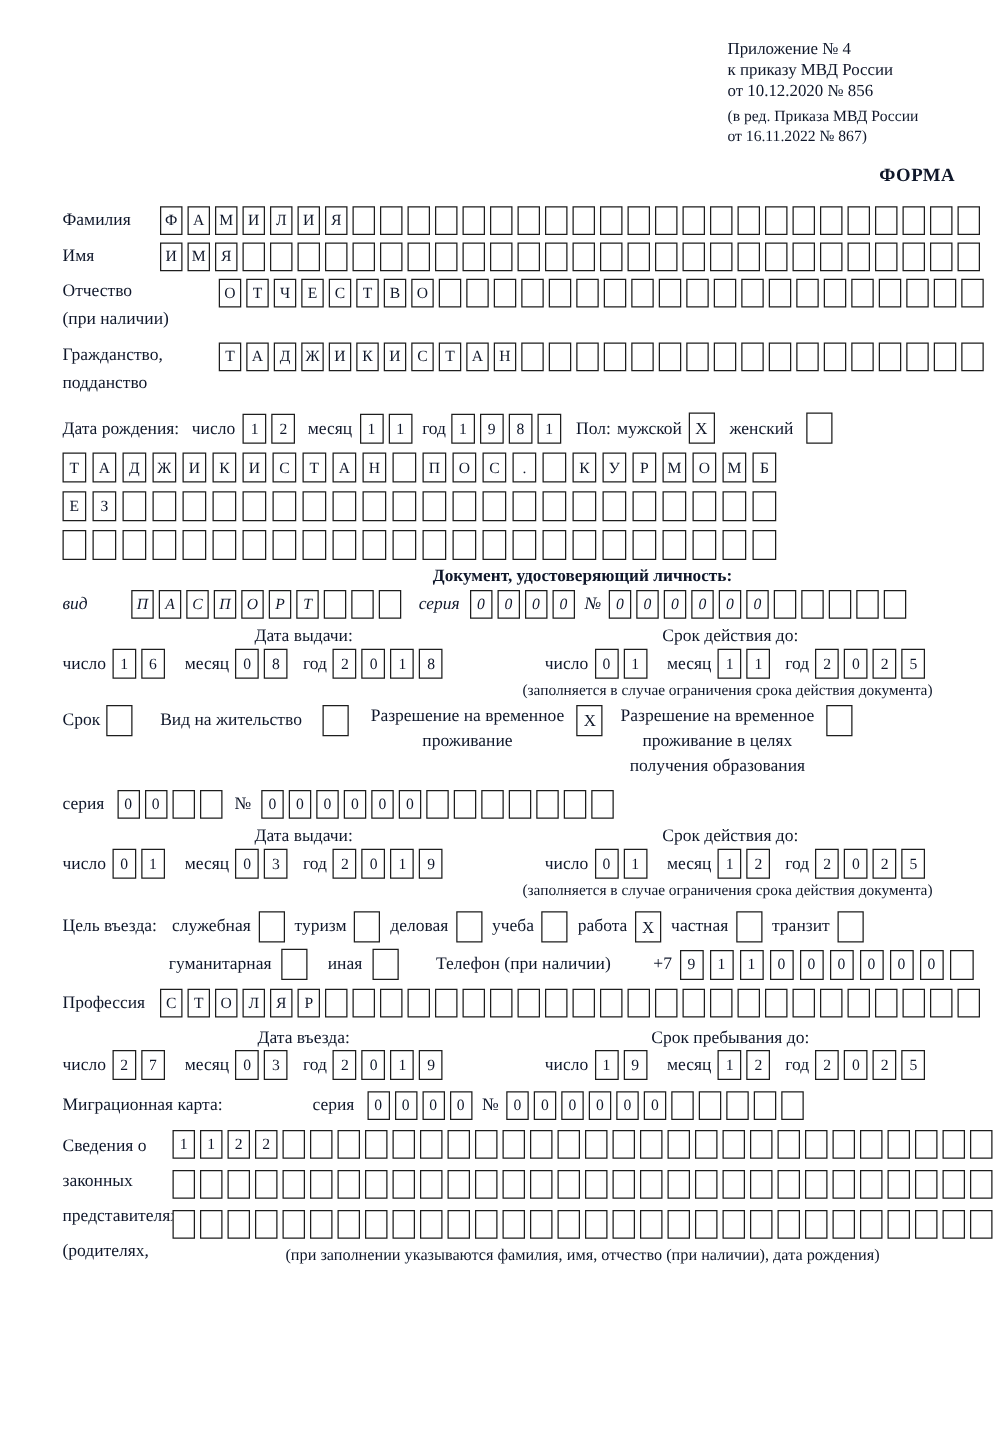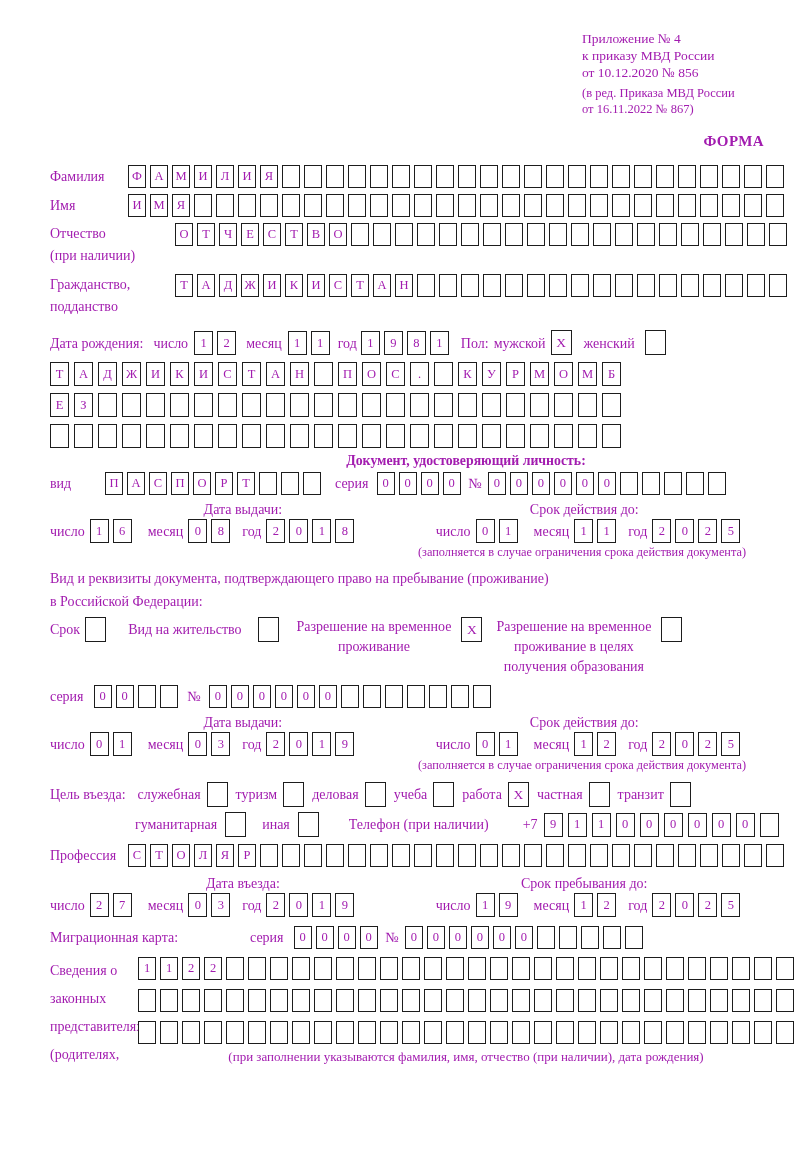"Приложение № 4" .page { color: #a21caf -> #0f172a }
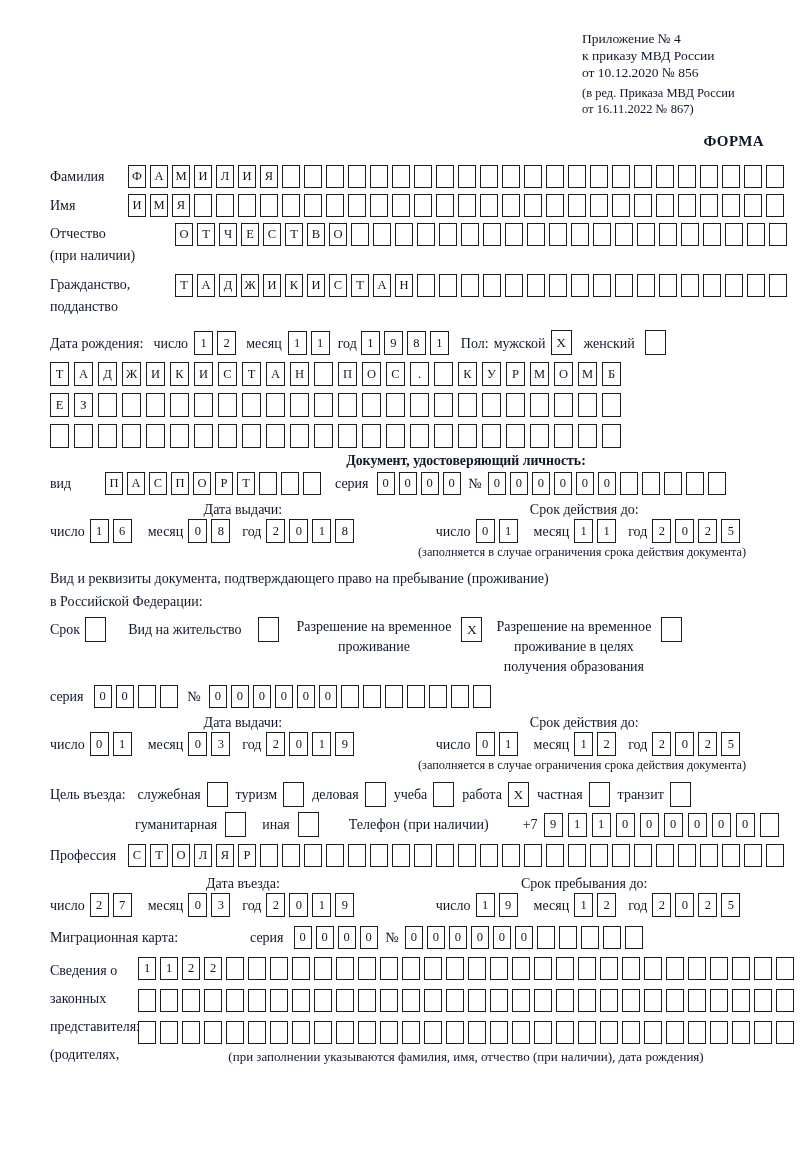"вид" div.frow { font-style: none -> italic }
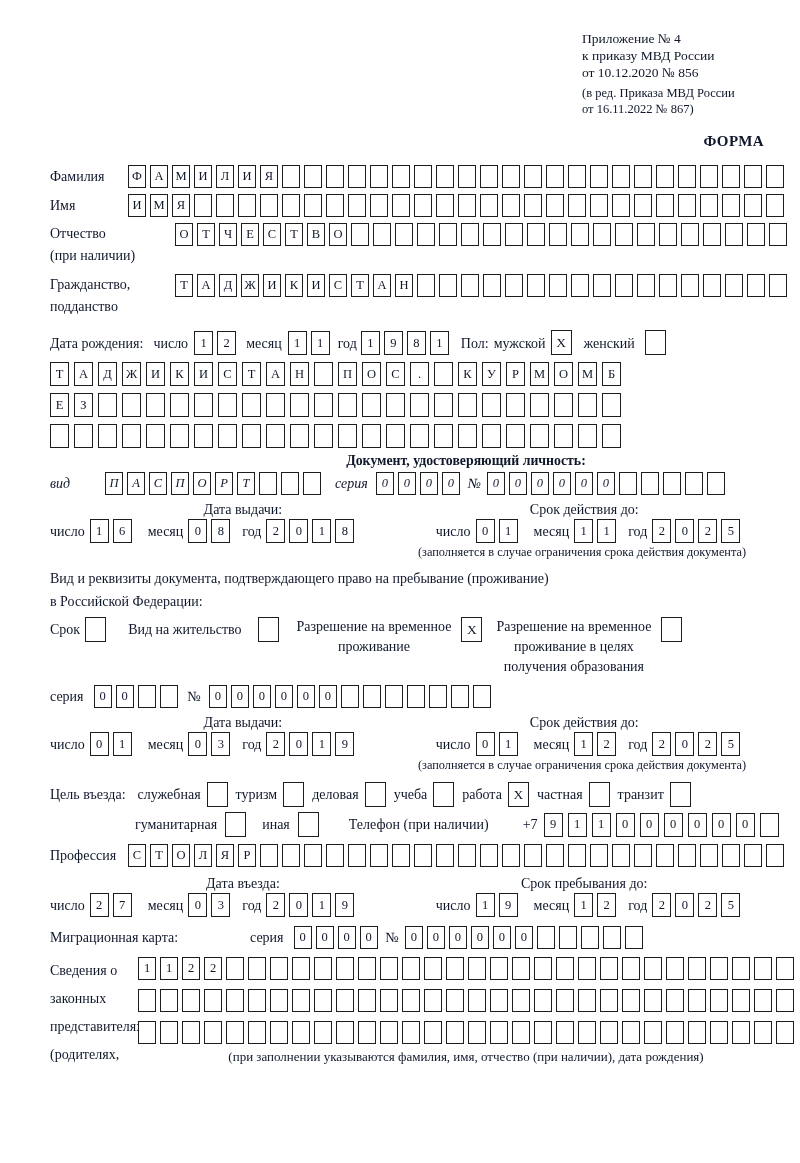"Вид и реквизиты документа," div.para { html: <div> <div>Вид и реквизиты документа, подтверждающего право на пребывание (проживание)</div> <div>в Российской Федерации:</div> </div> -> none }
